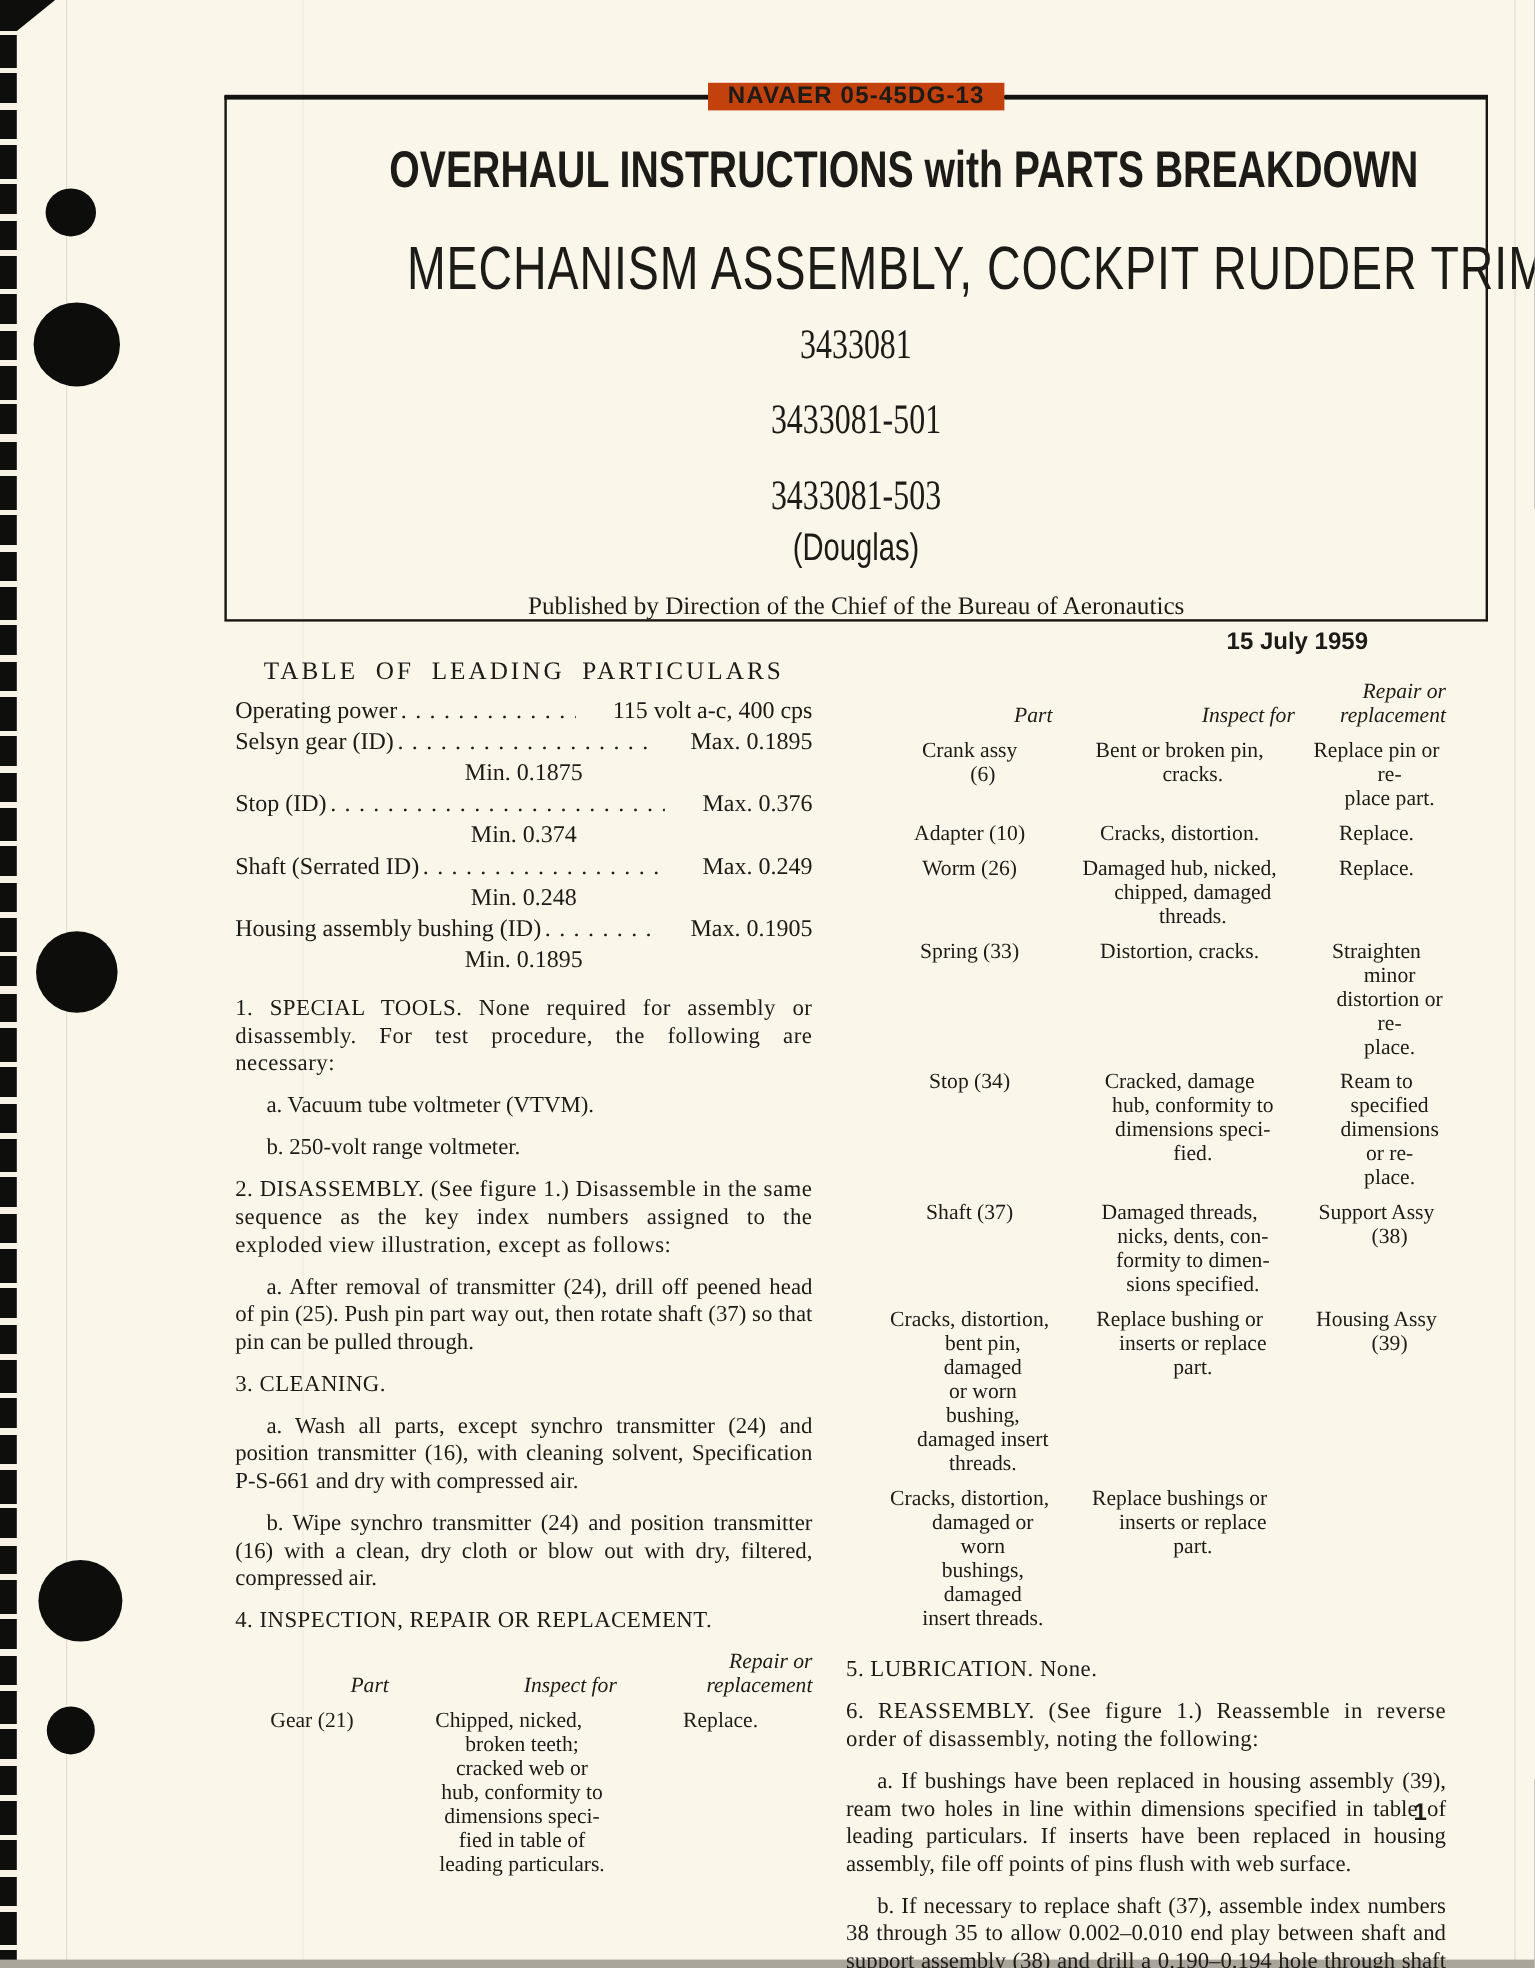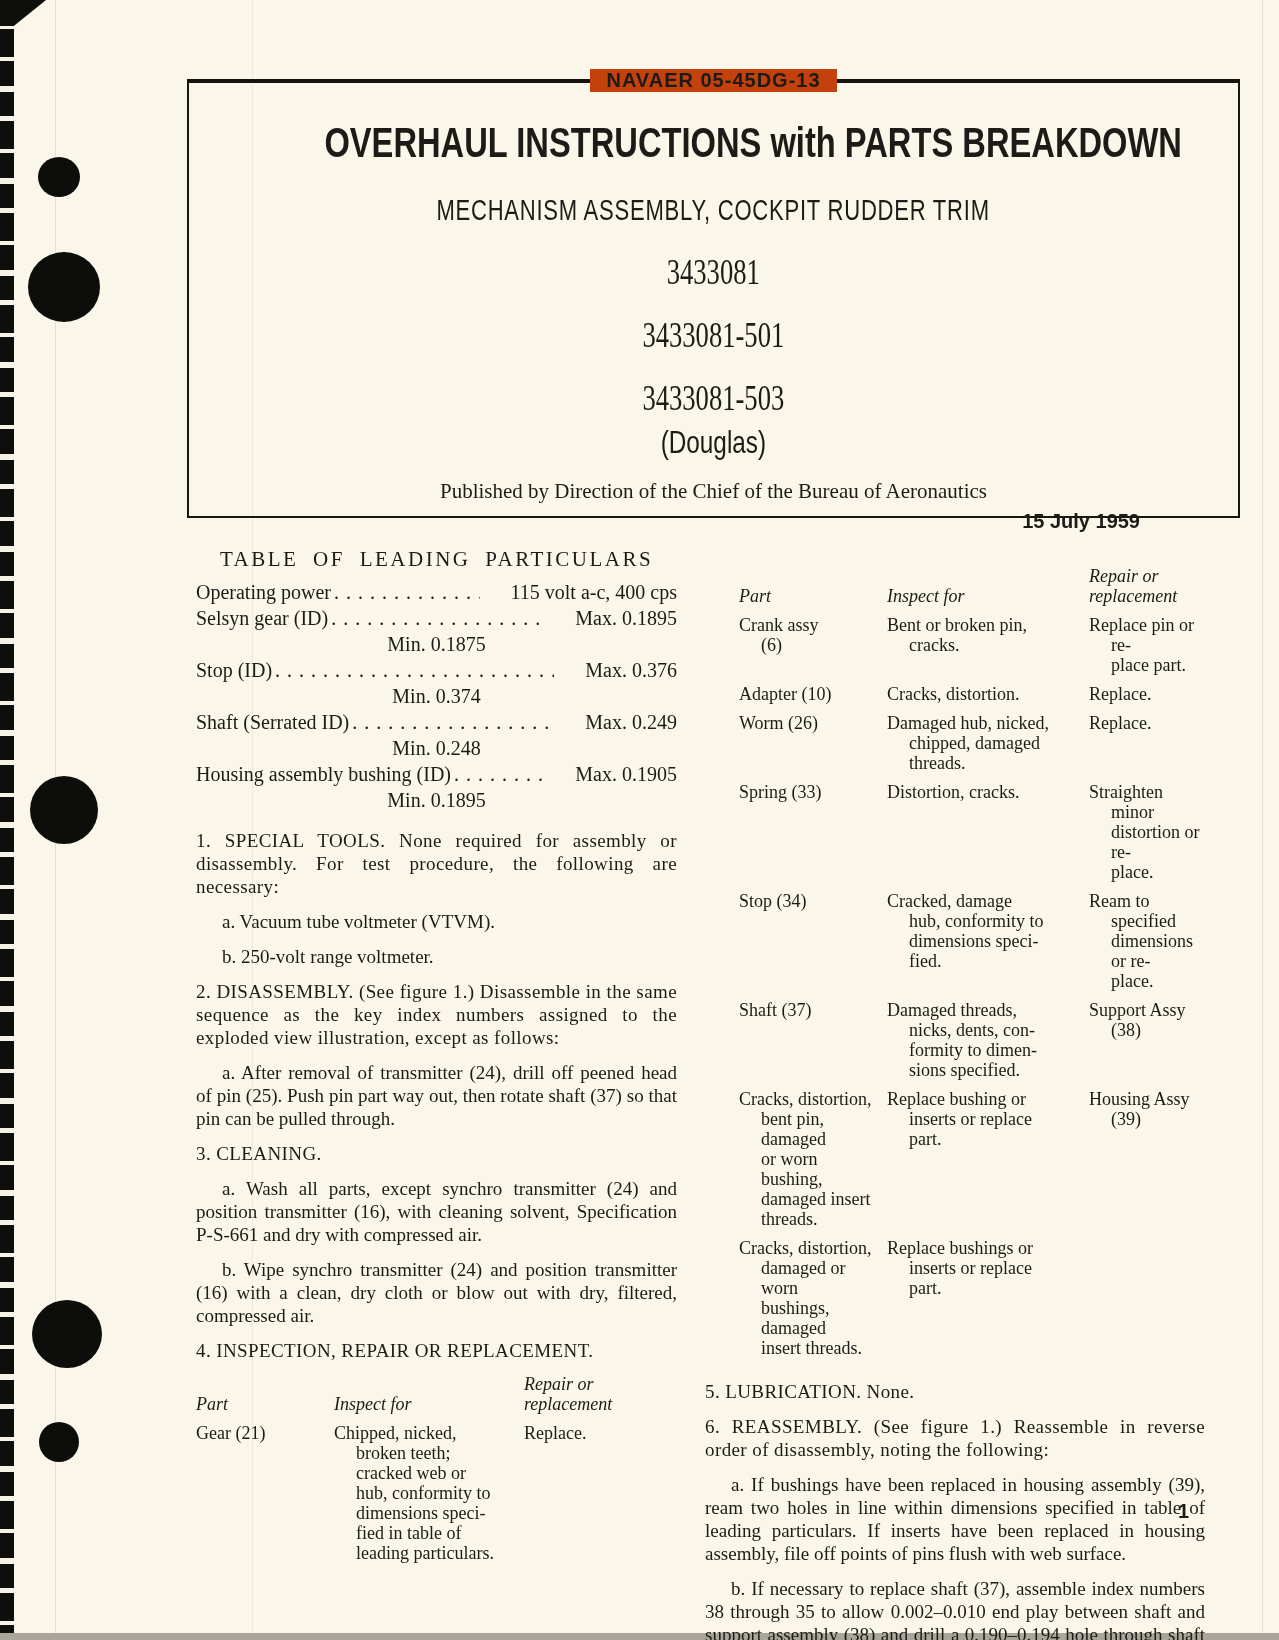"MECHANISM ASSEMBLY, COCKPIT RUDDER TRIM" .title2 { font-size: 29px -> 51px; margin-top: 22px -> 36px }
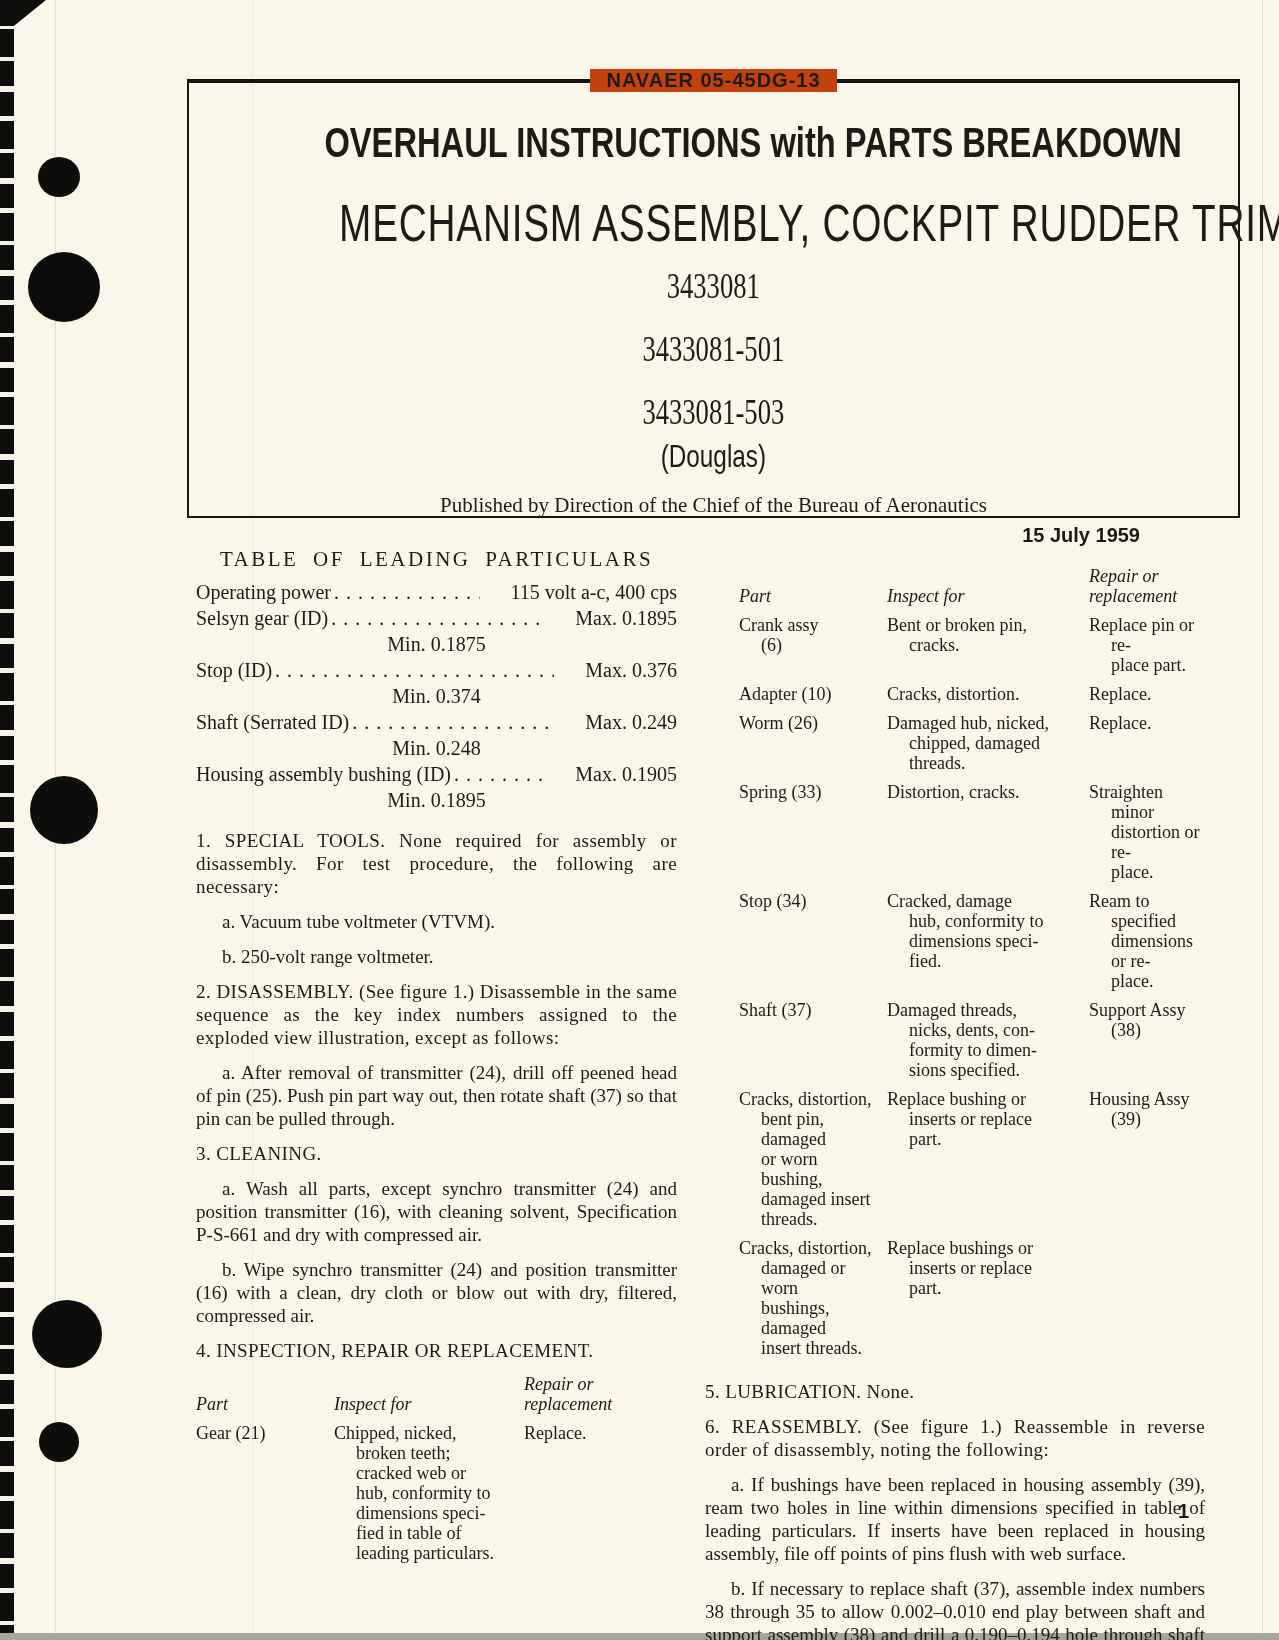"Repair or" .ith { text-align: left -> right }
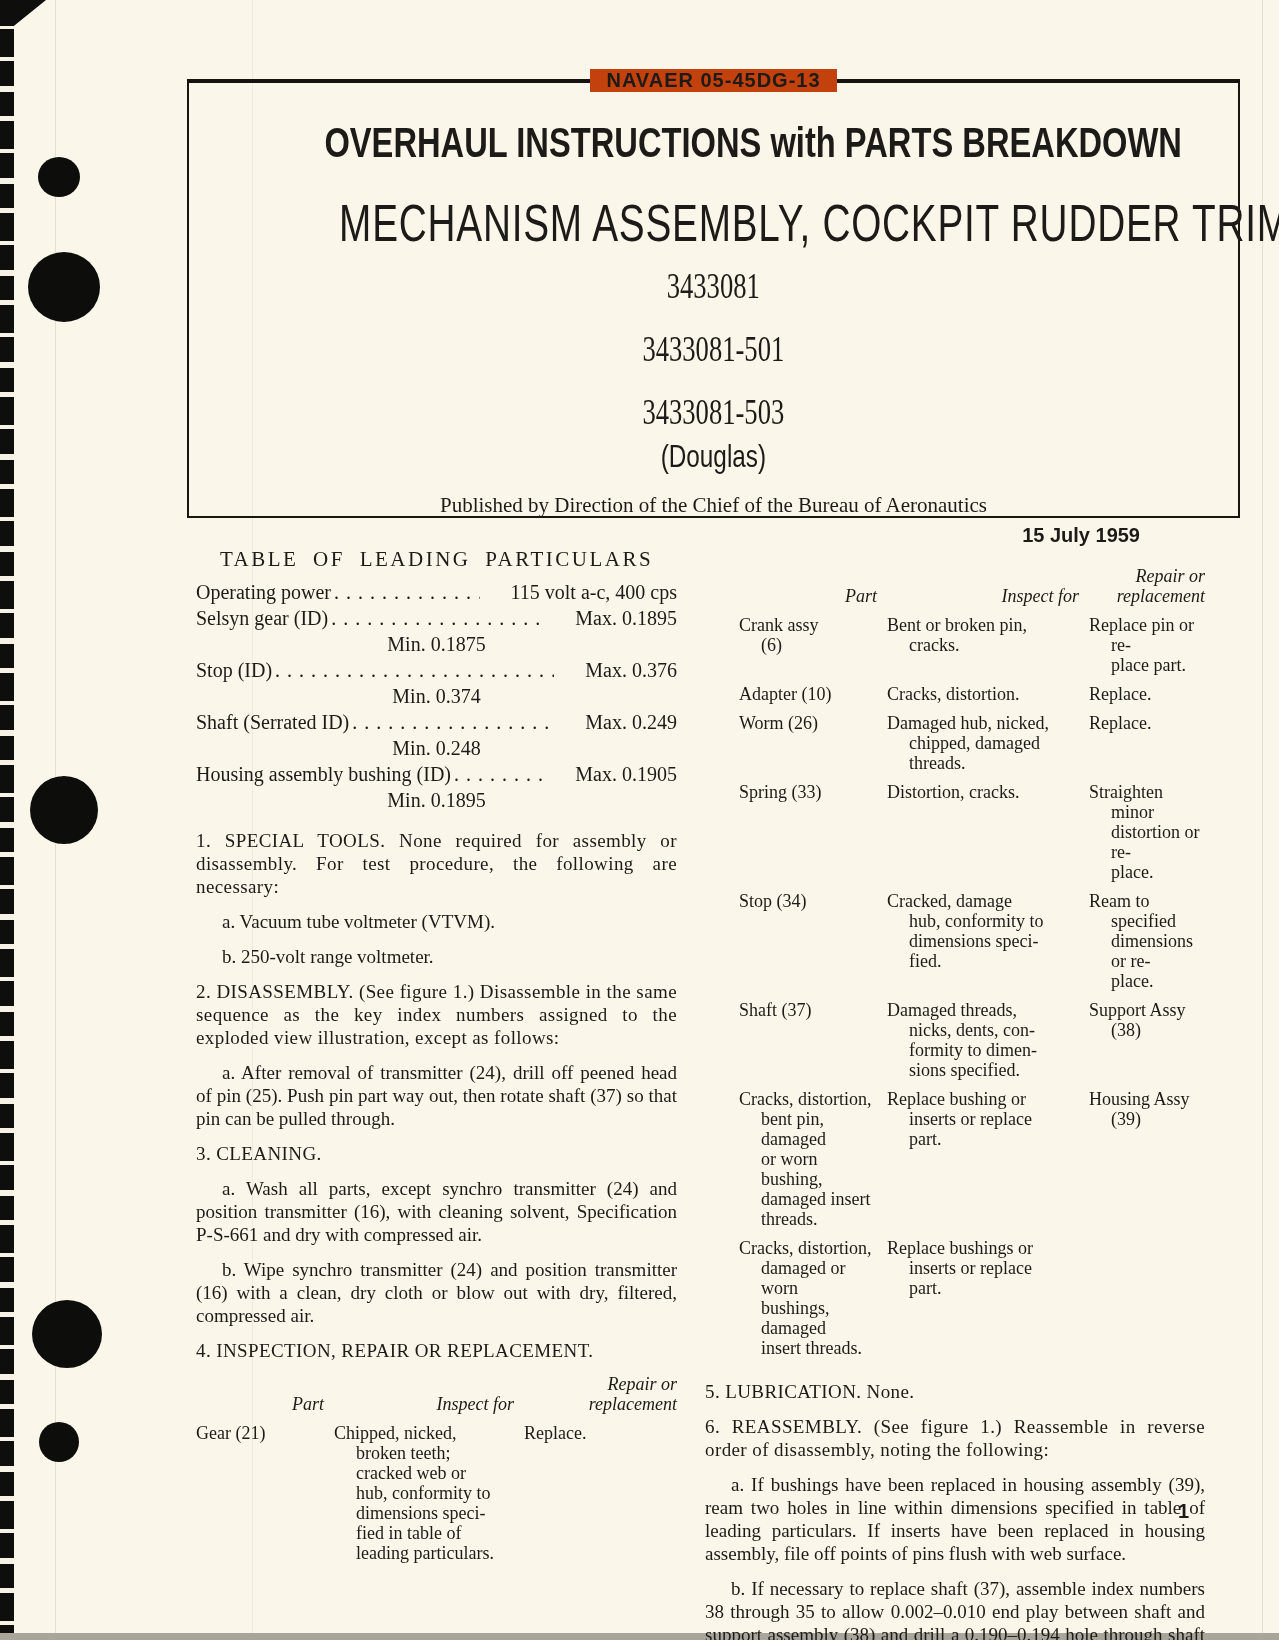"Crank assy" .itc { text-align: none -> center }
